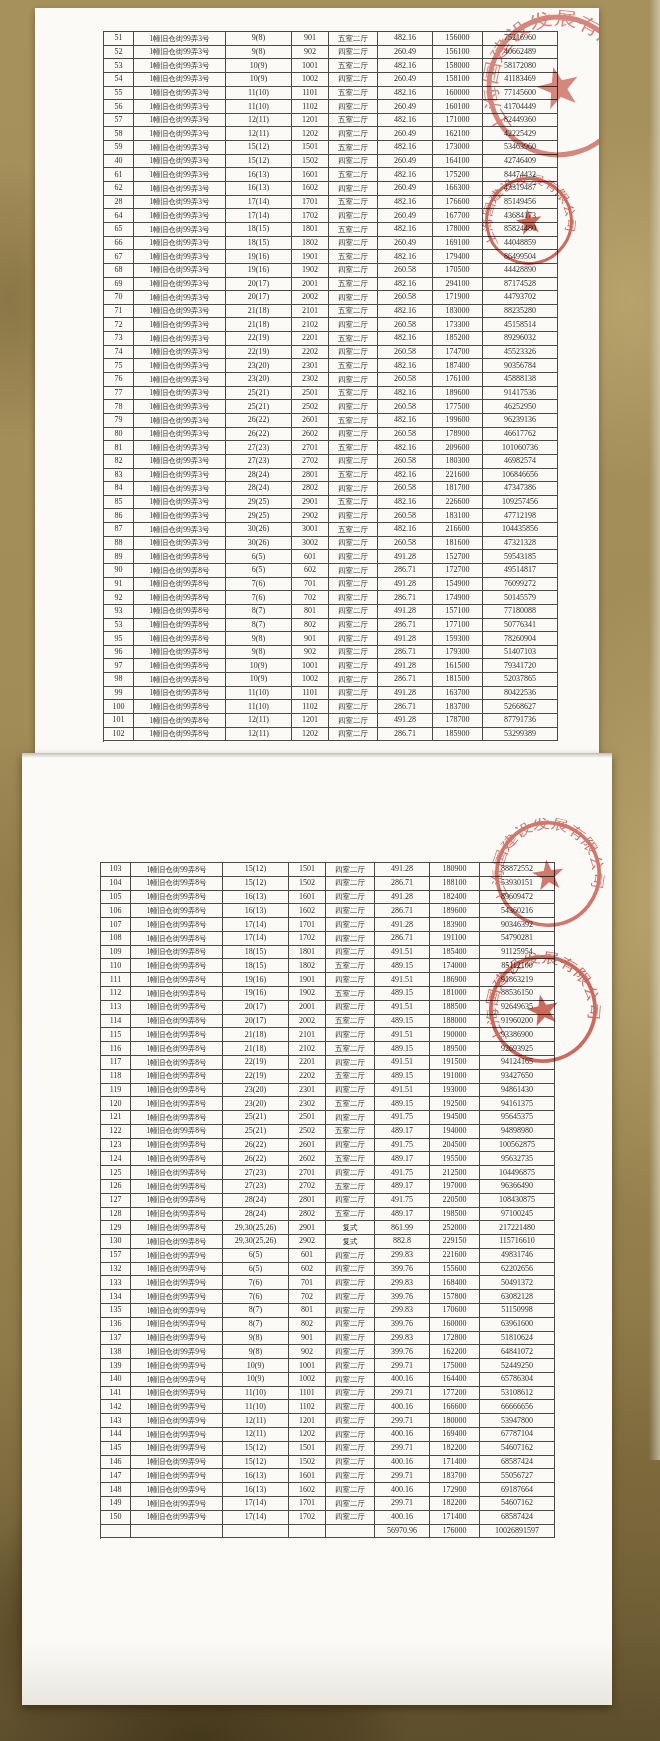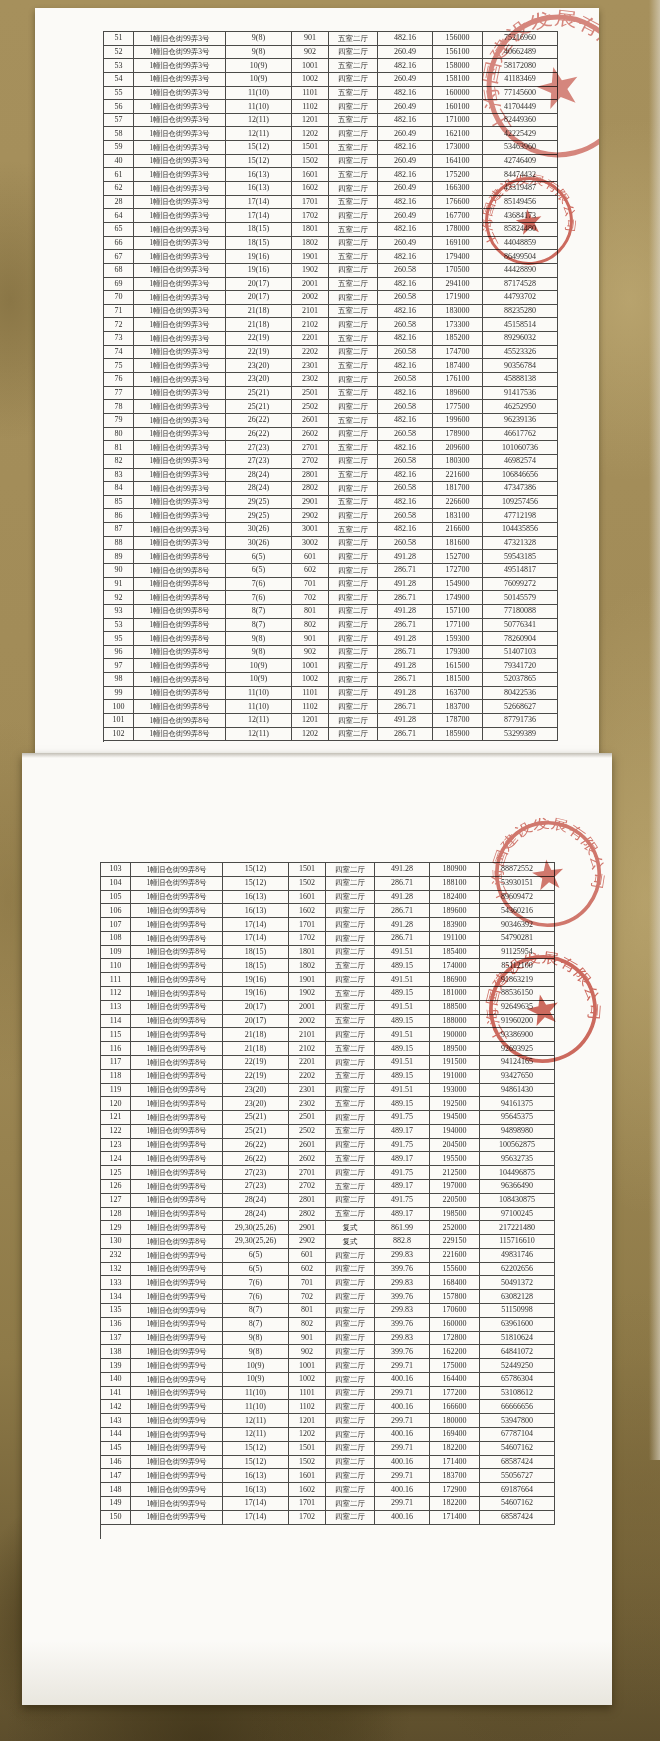"232" div.t-cell { text: 232 -> 157 }
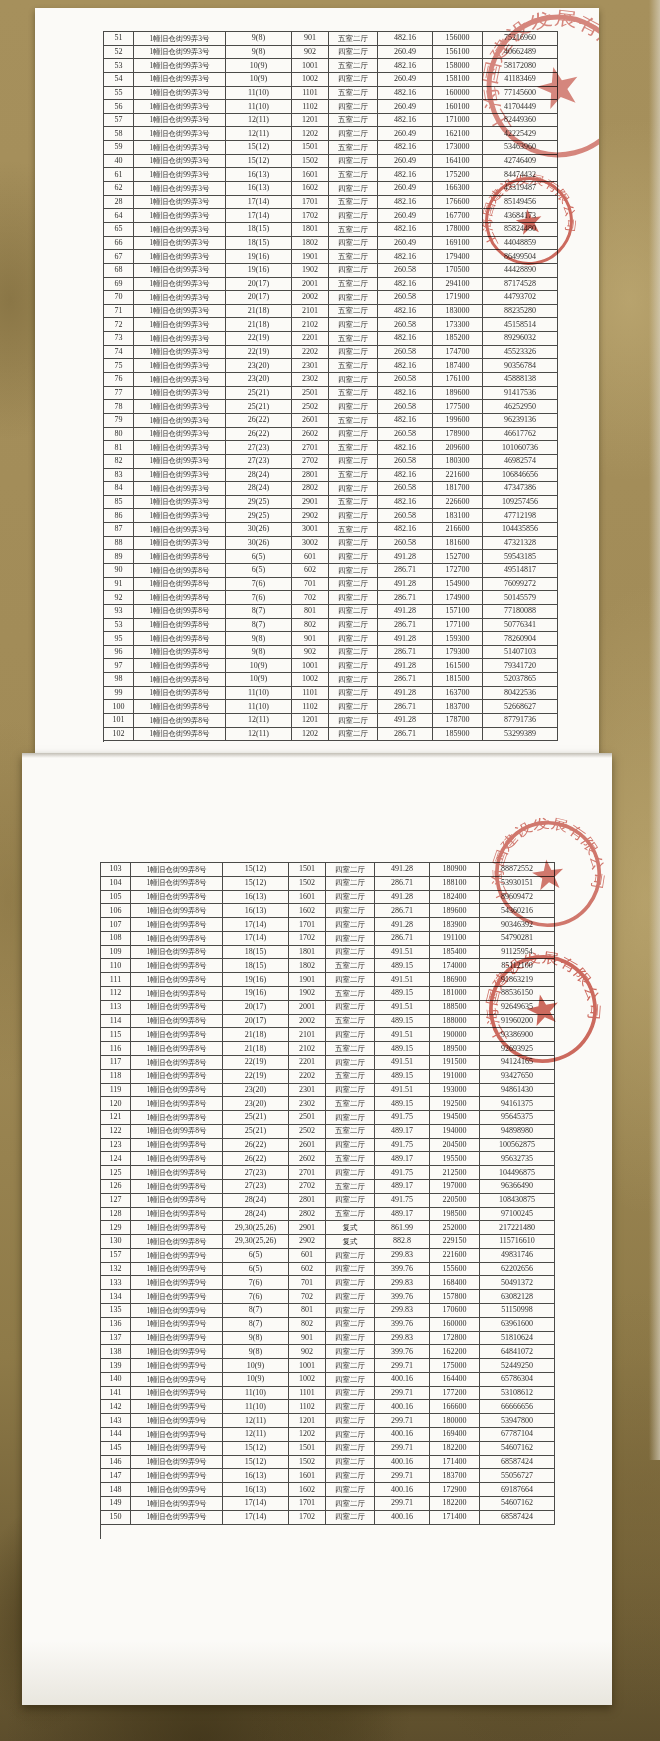"56970.96" div.t-row { html: none -> <div> <div></div> <div></div> <div></div> <div></div> <div></div> <div>56970.96</div> <div>176000</div> <div>10026891597</div> </div> }
